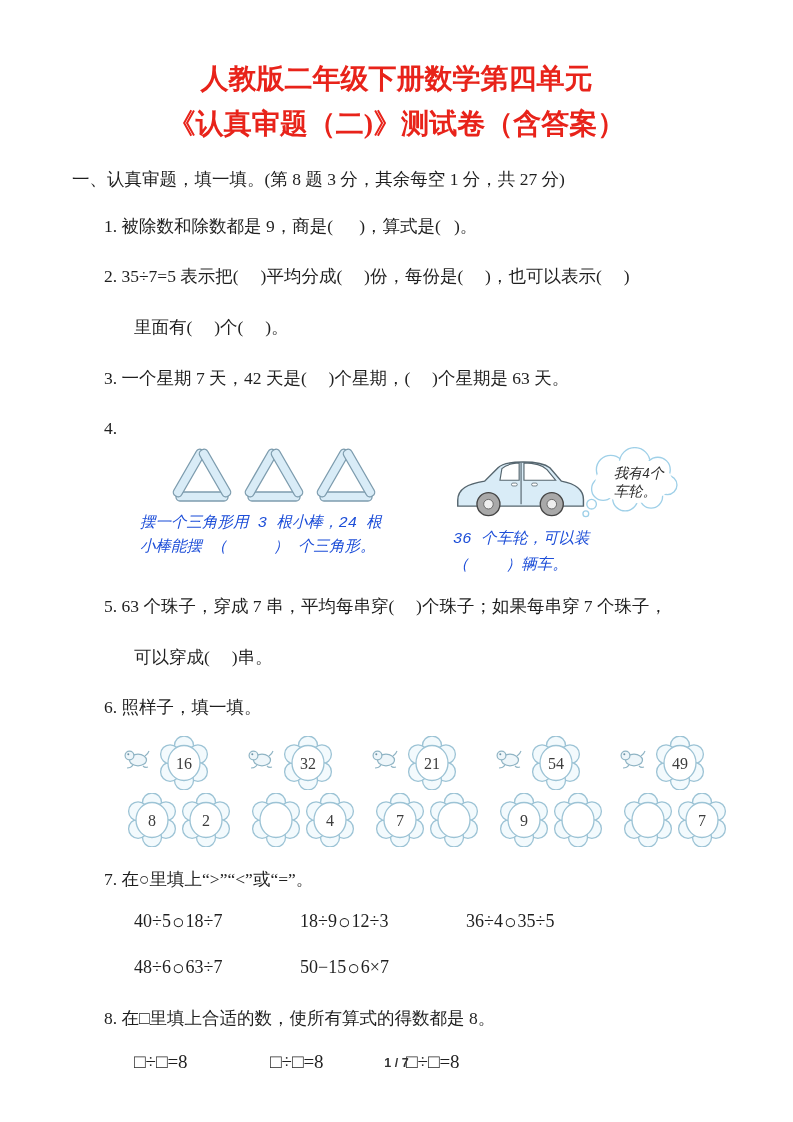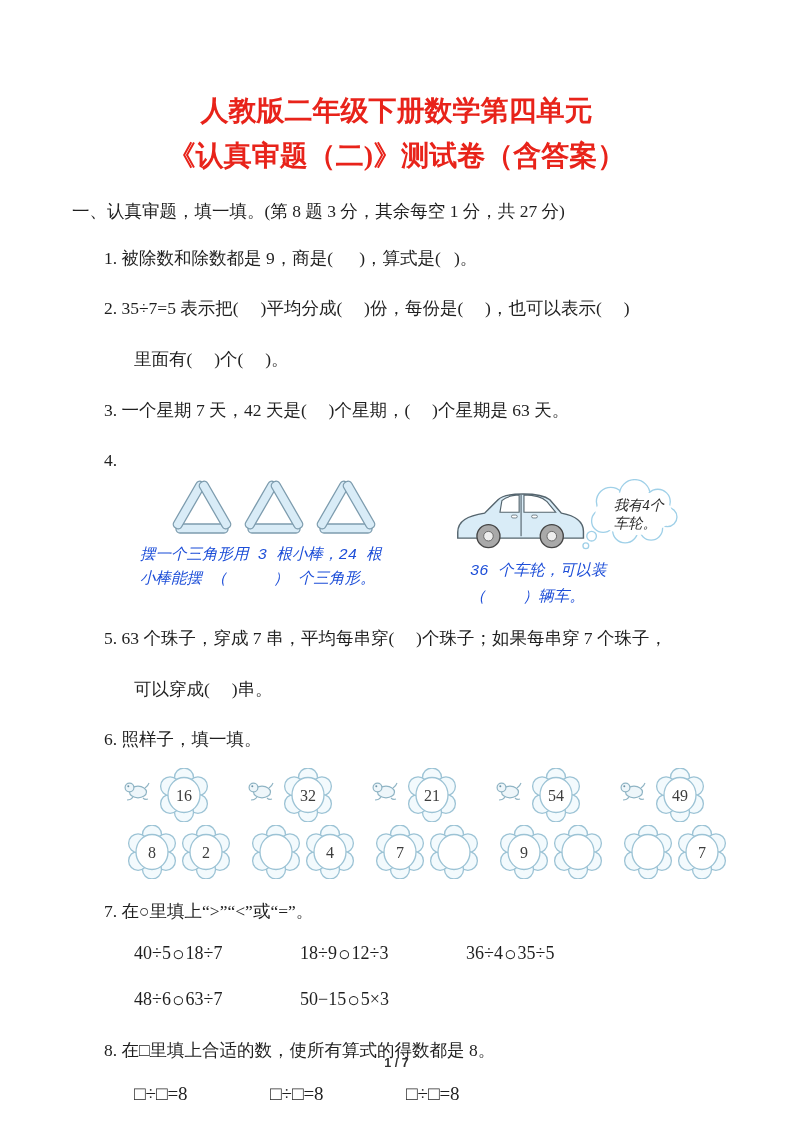"人教版二年级下册数学第四单元" .title { padding-top: 88px -> 56px }
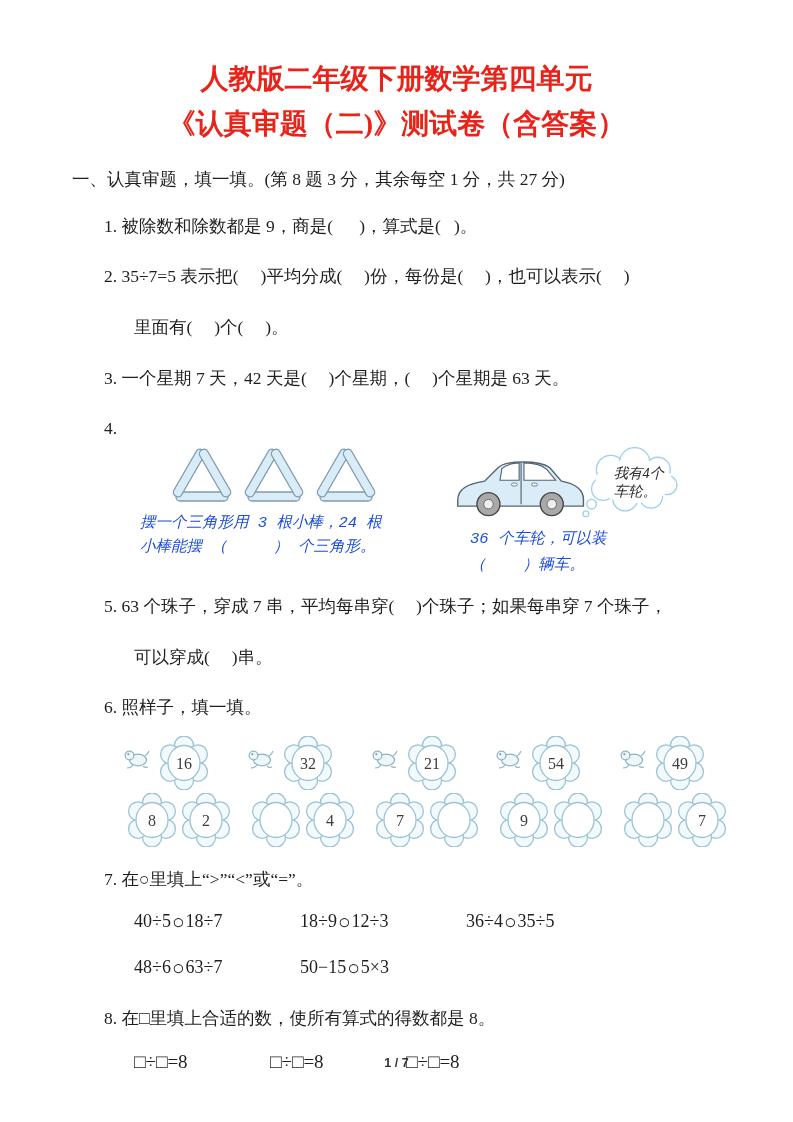"36 个车轮，可以装" .fig-right .caption { margin-left: 18px -> 1px }
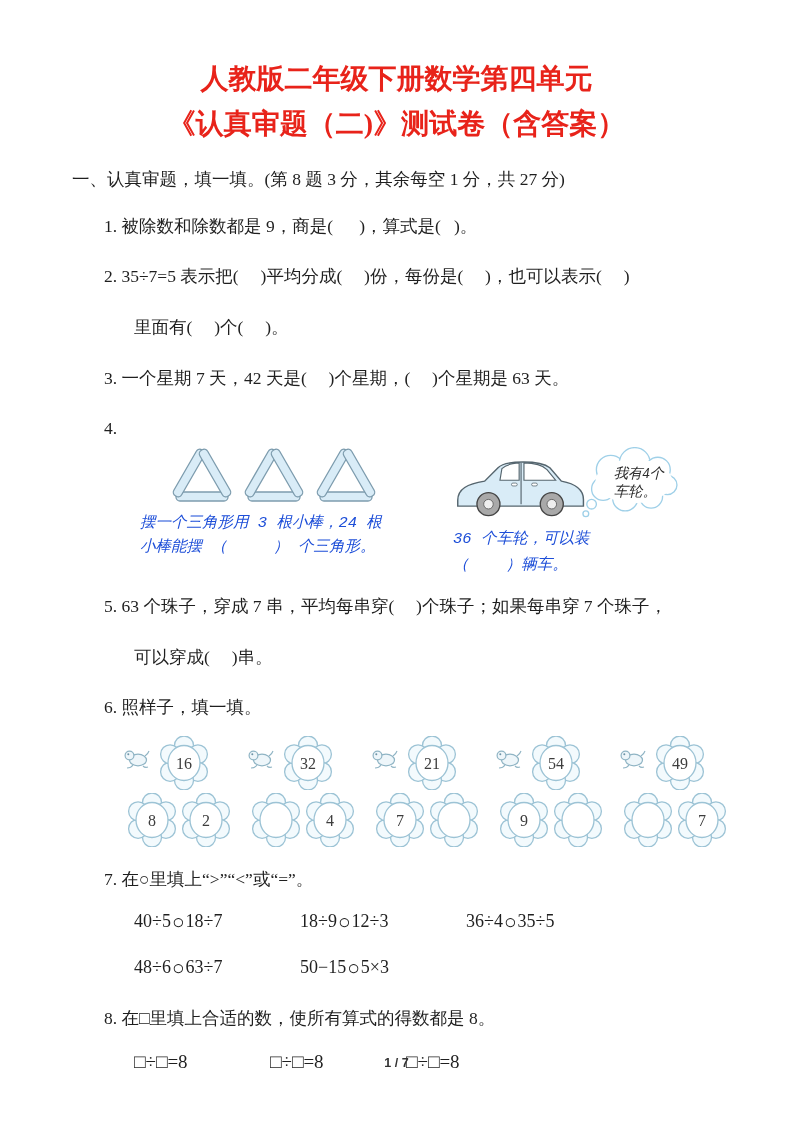"5×3" span { text: 5×3 -> 6×7 }
